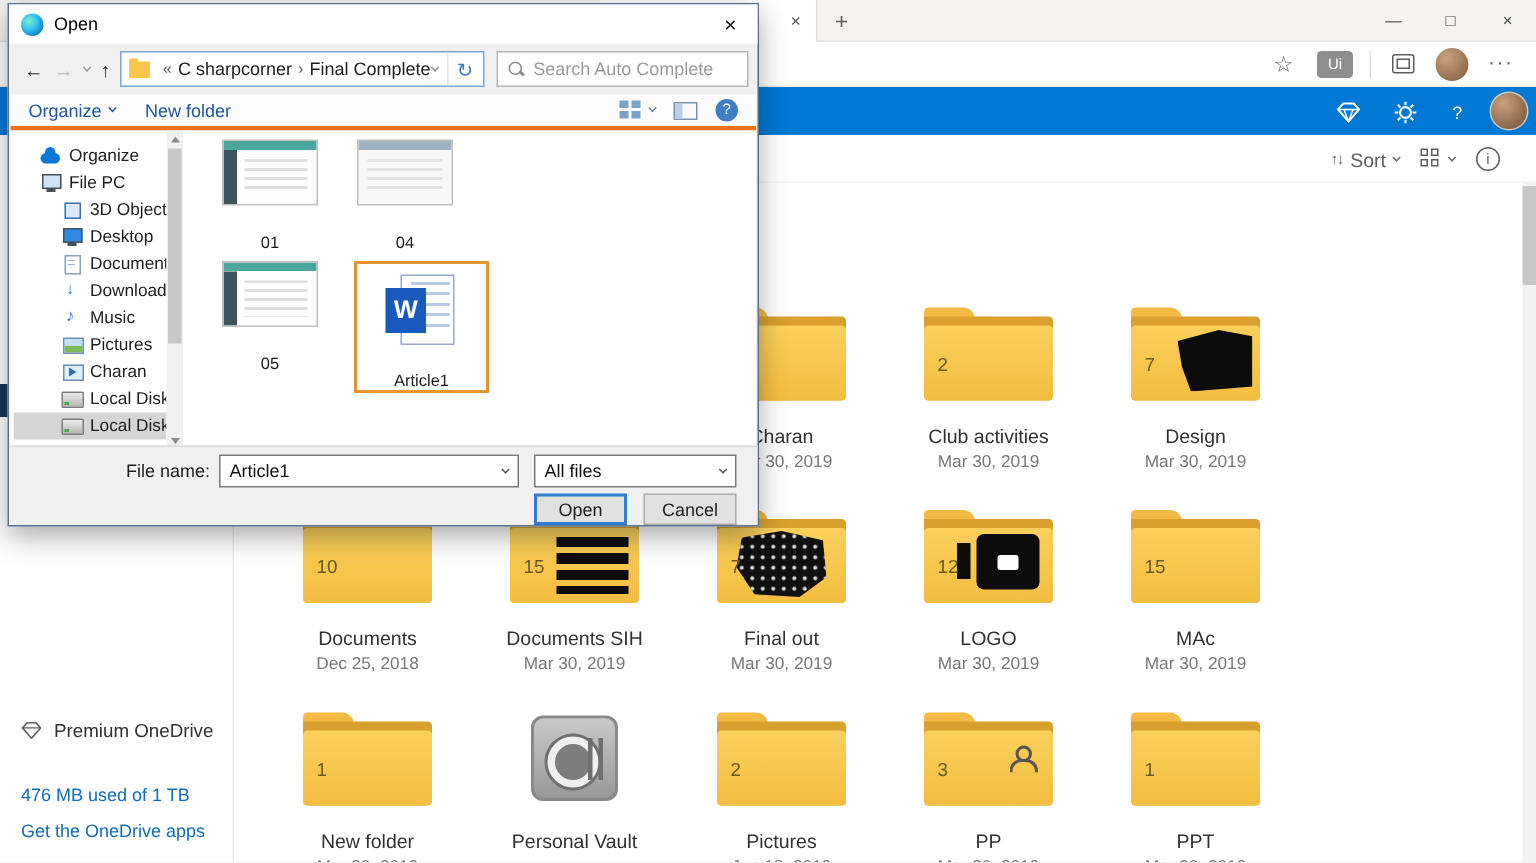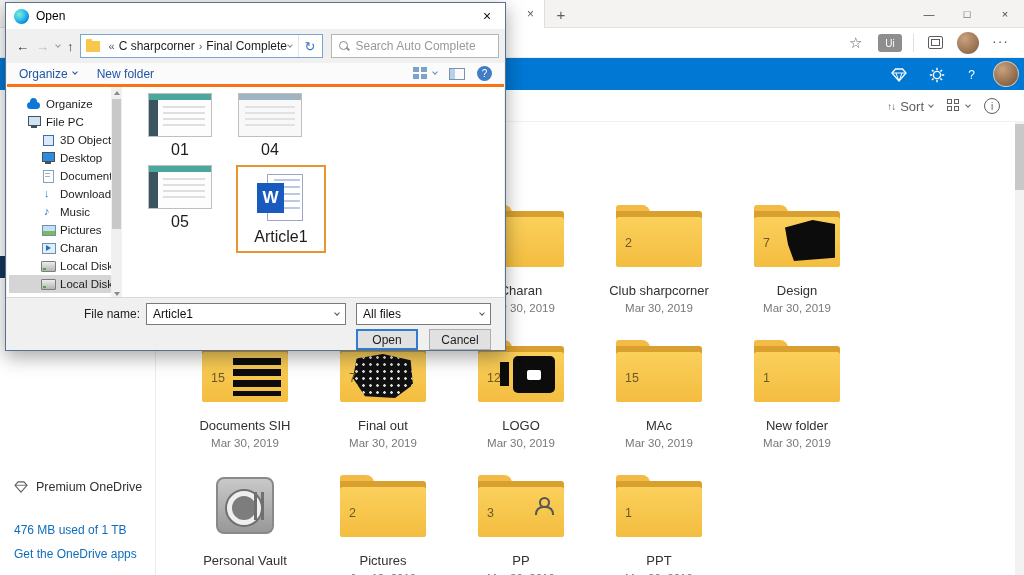"01" .flabel { font-size: 16px -> 11px; margin-top: 4px -> 19px }
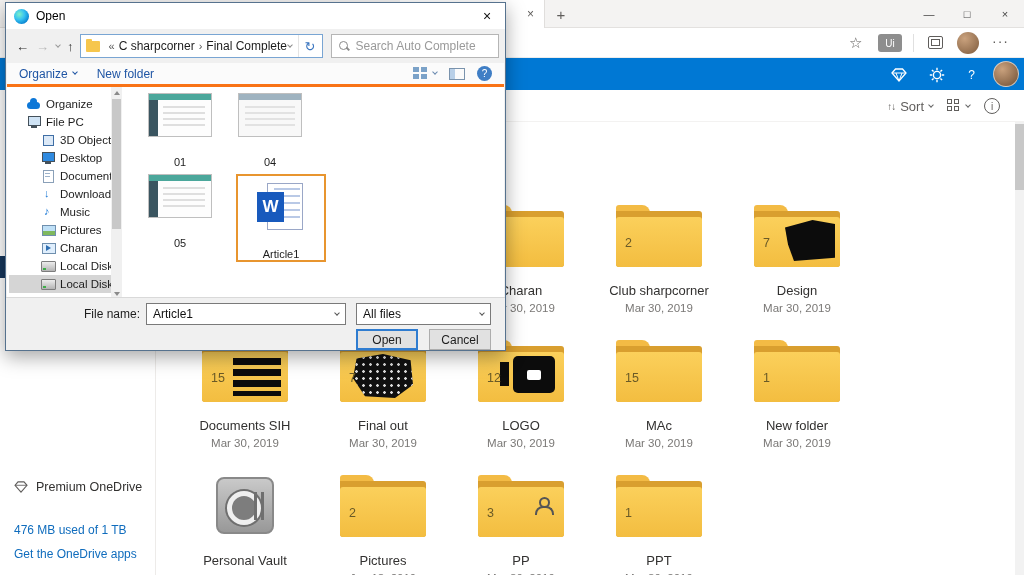"Club sharpcorner" div.fname { text: sharpcorner -> activities }
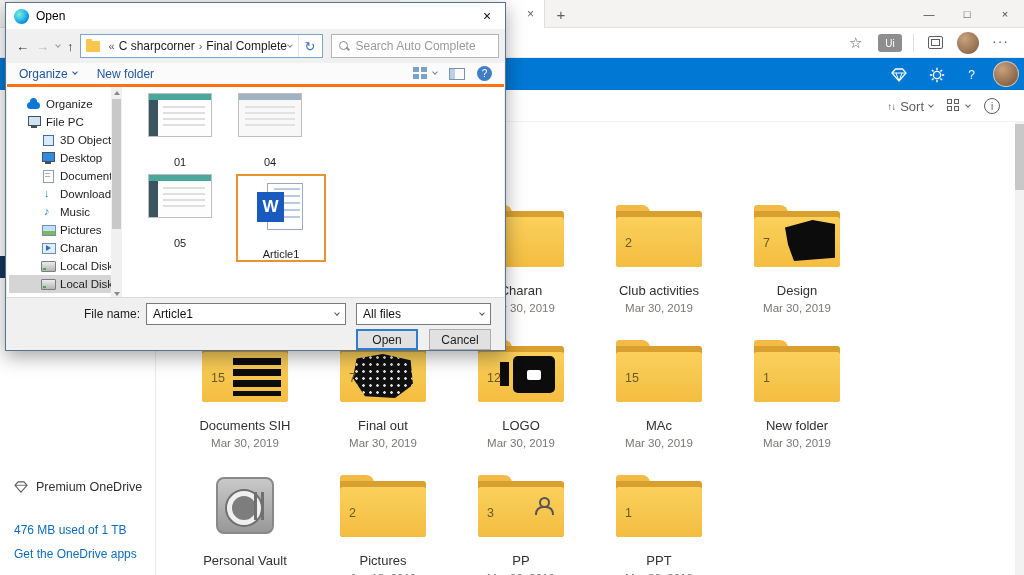"10" div.ftile { html: none -> <div> <div> <span></span> <span></span> <span></span> <span>10</span> </div> <div>Documents</div> <div>Dec 25, 2018</div> </div> }
